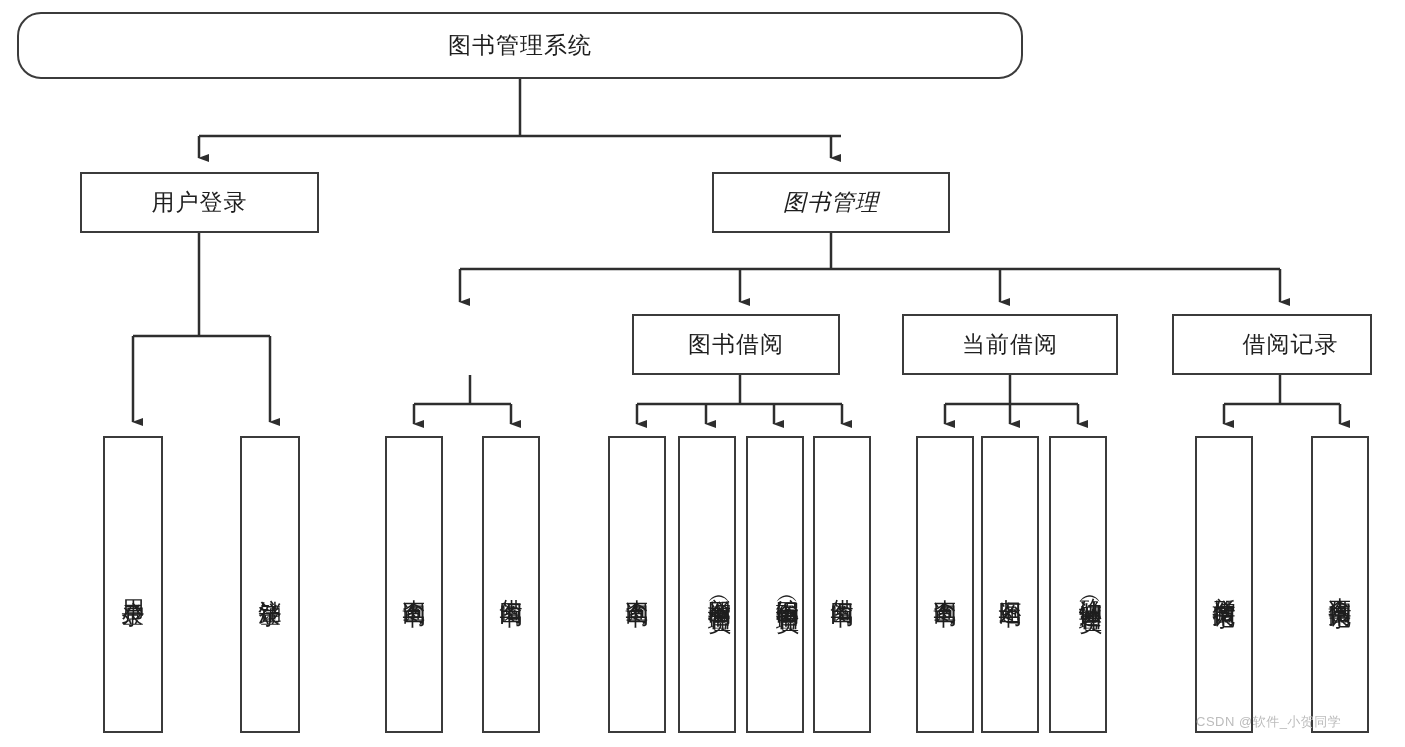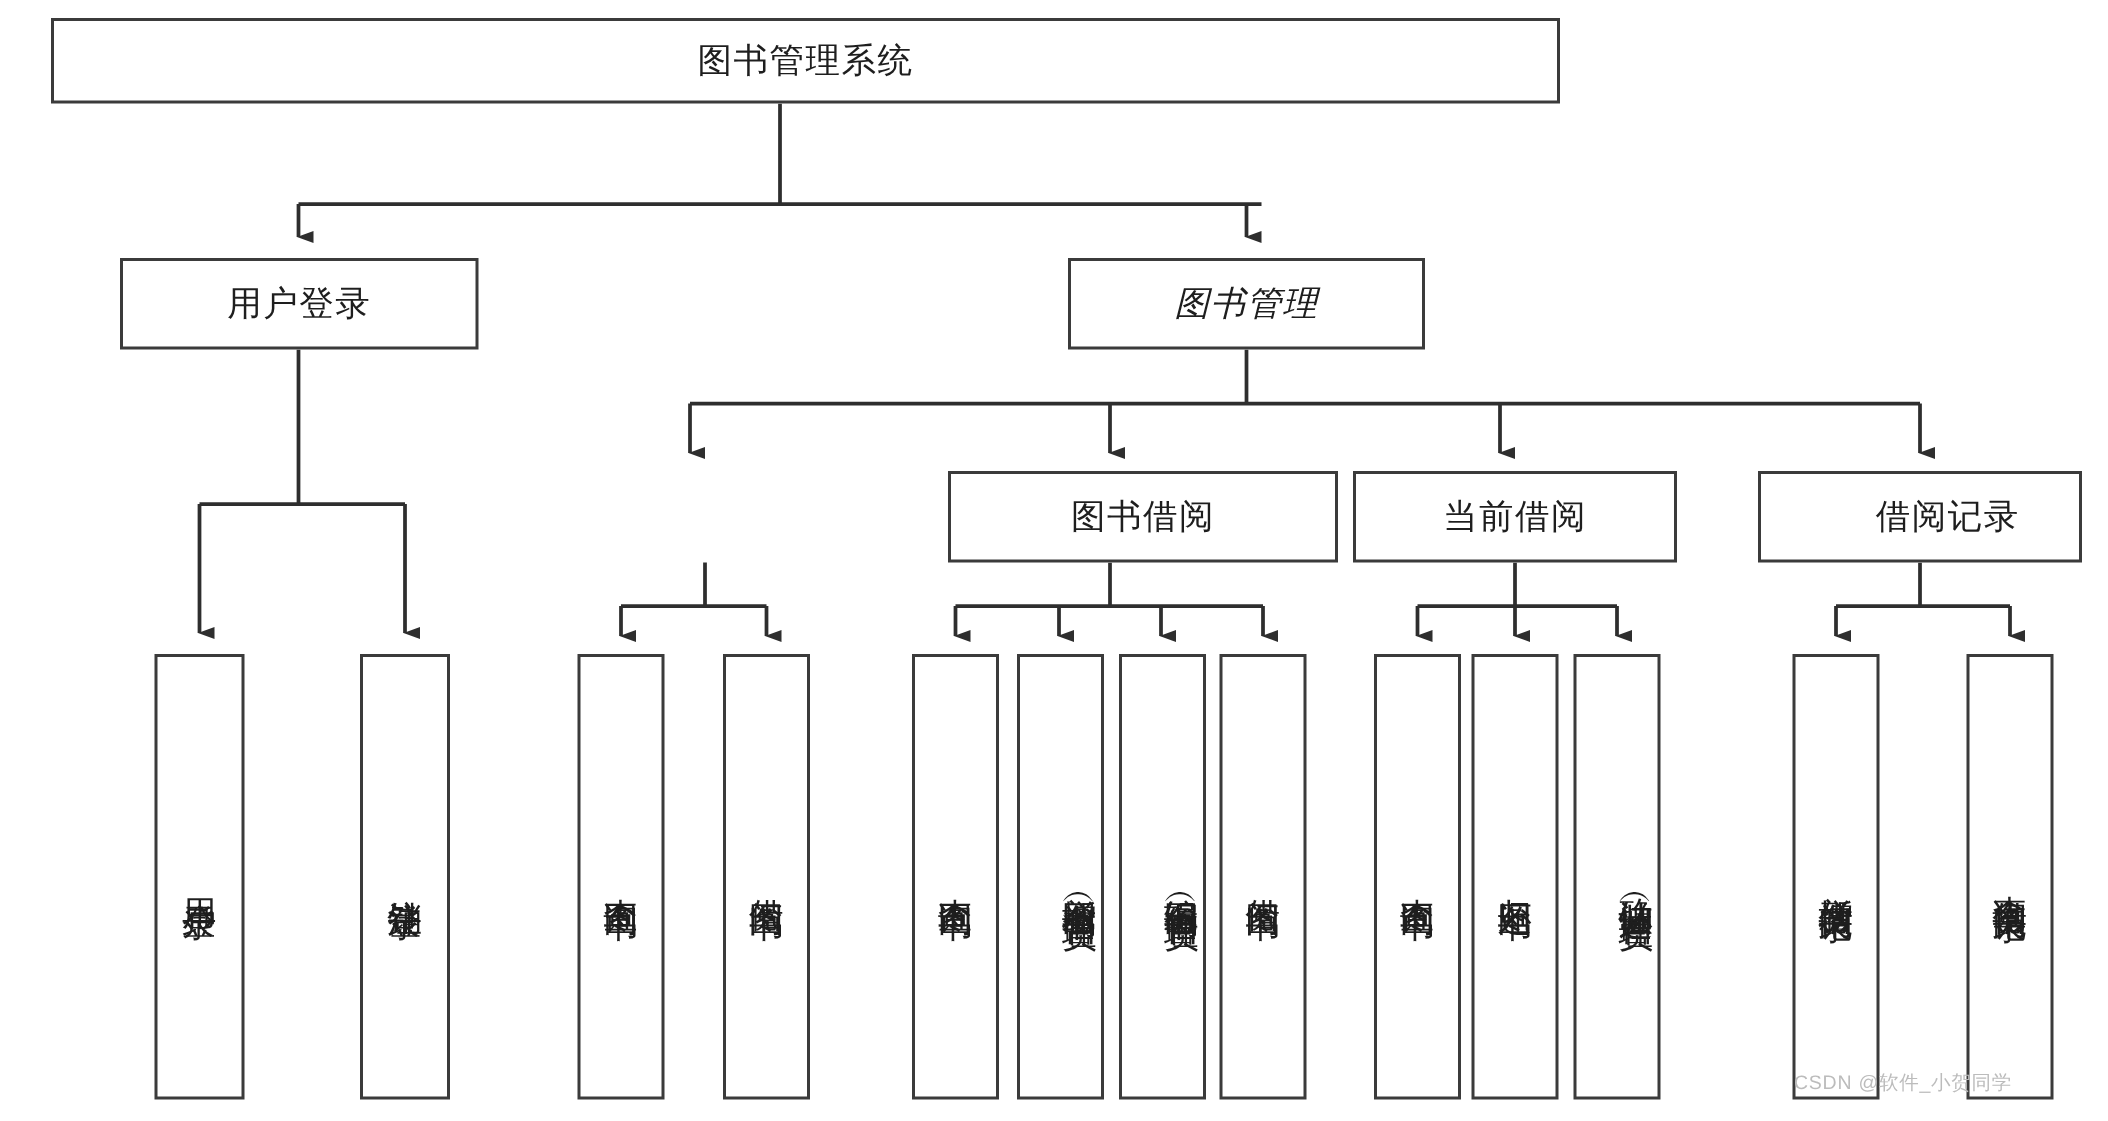"图书管理系统" div.node { border-radius: none -> 24px; height: 57px -> 67px; left: 34px -> 17px }
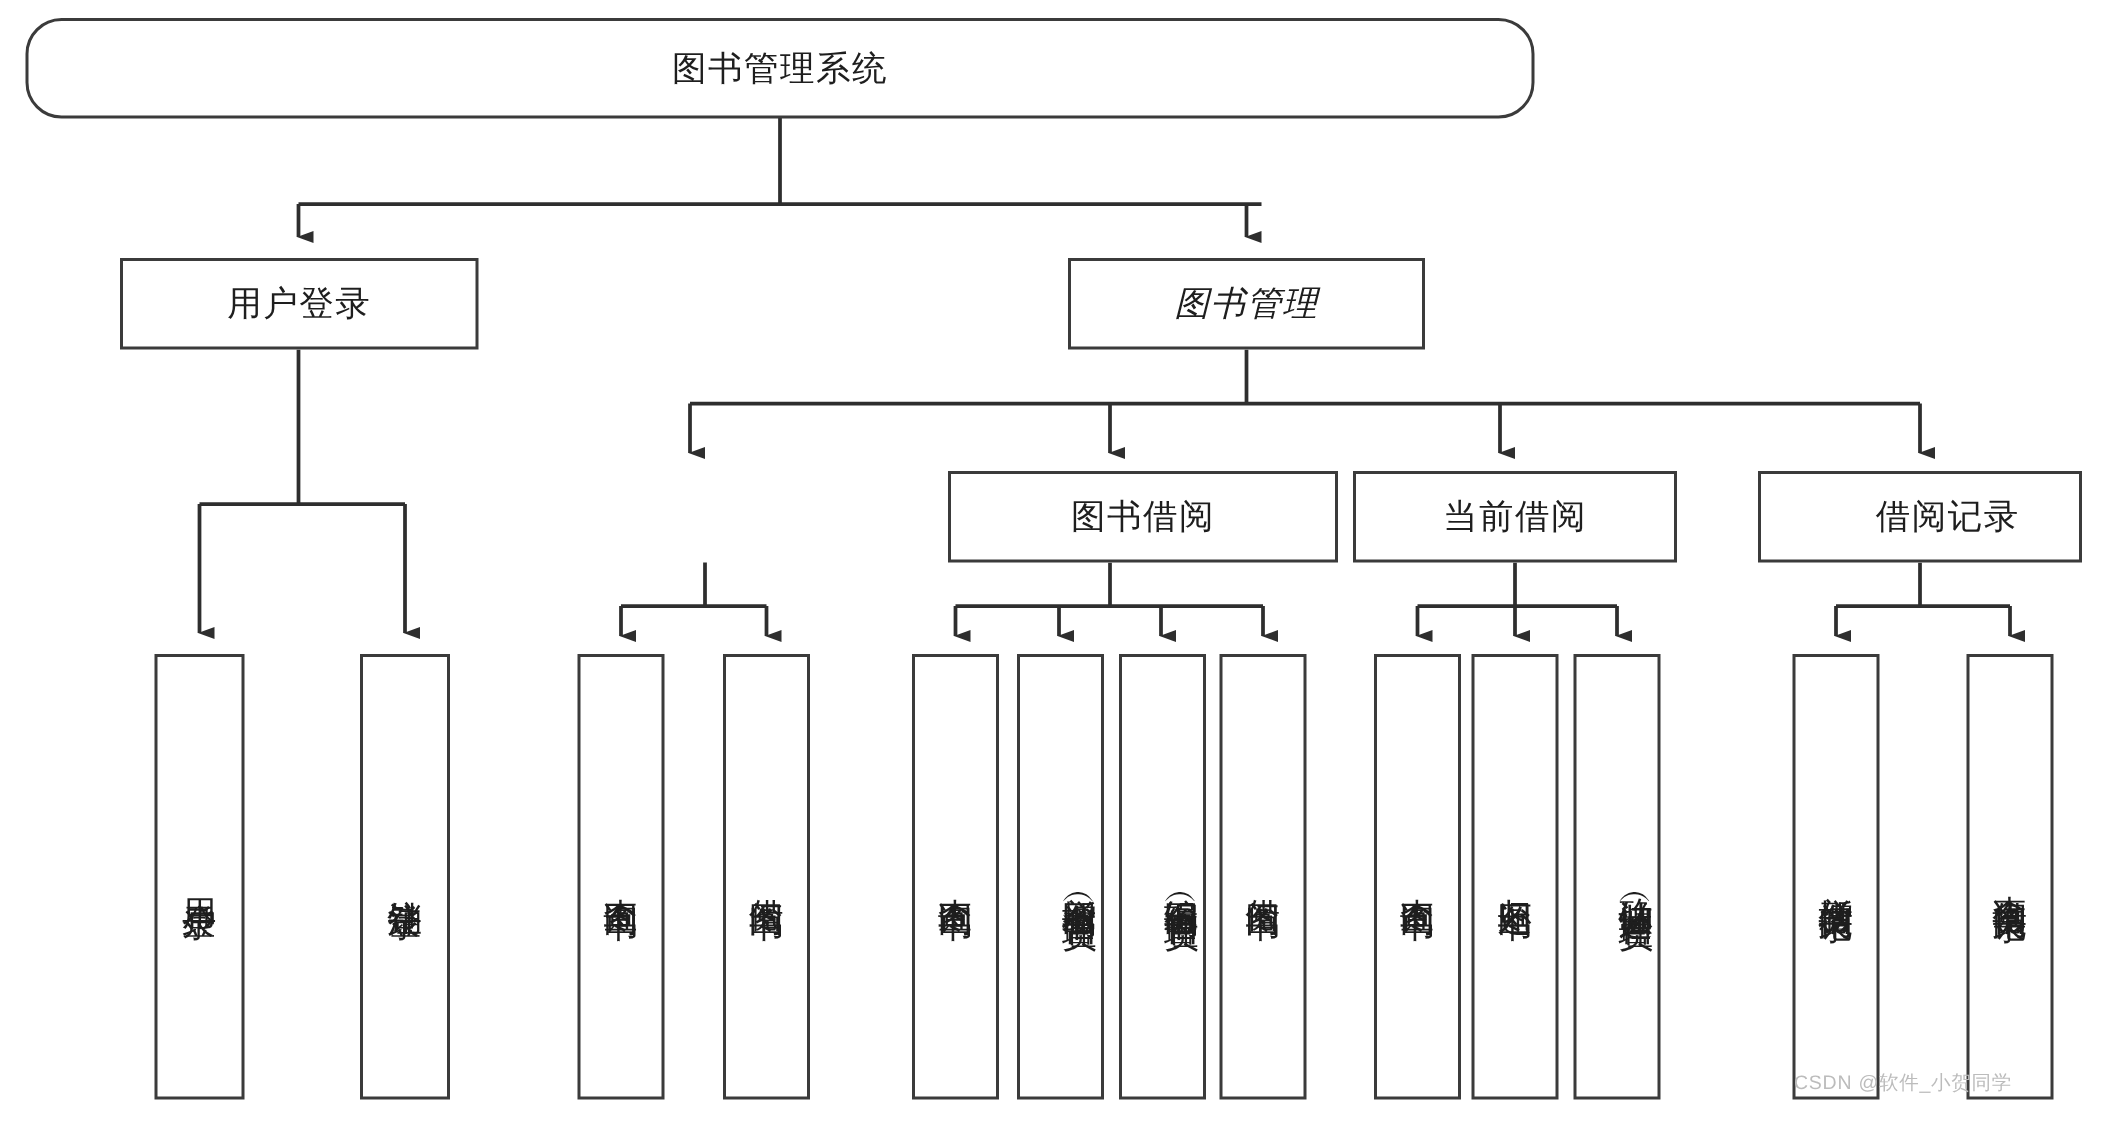"图书借阅" div.node { width: 260px -> 208px }
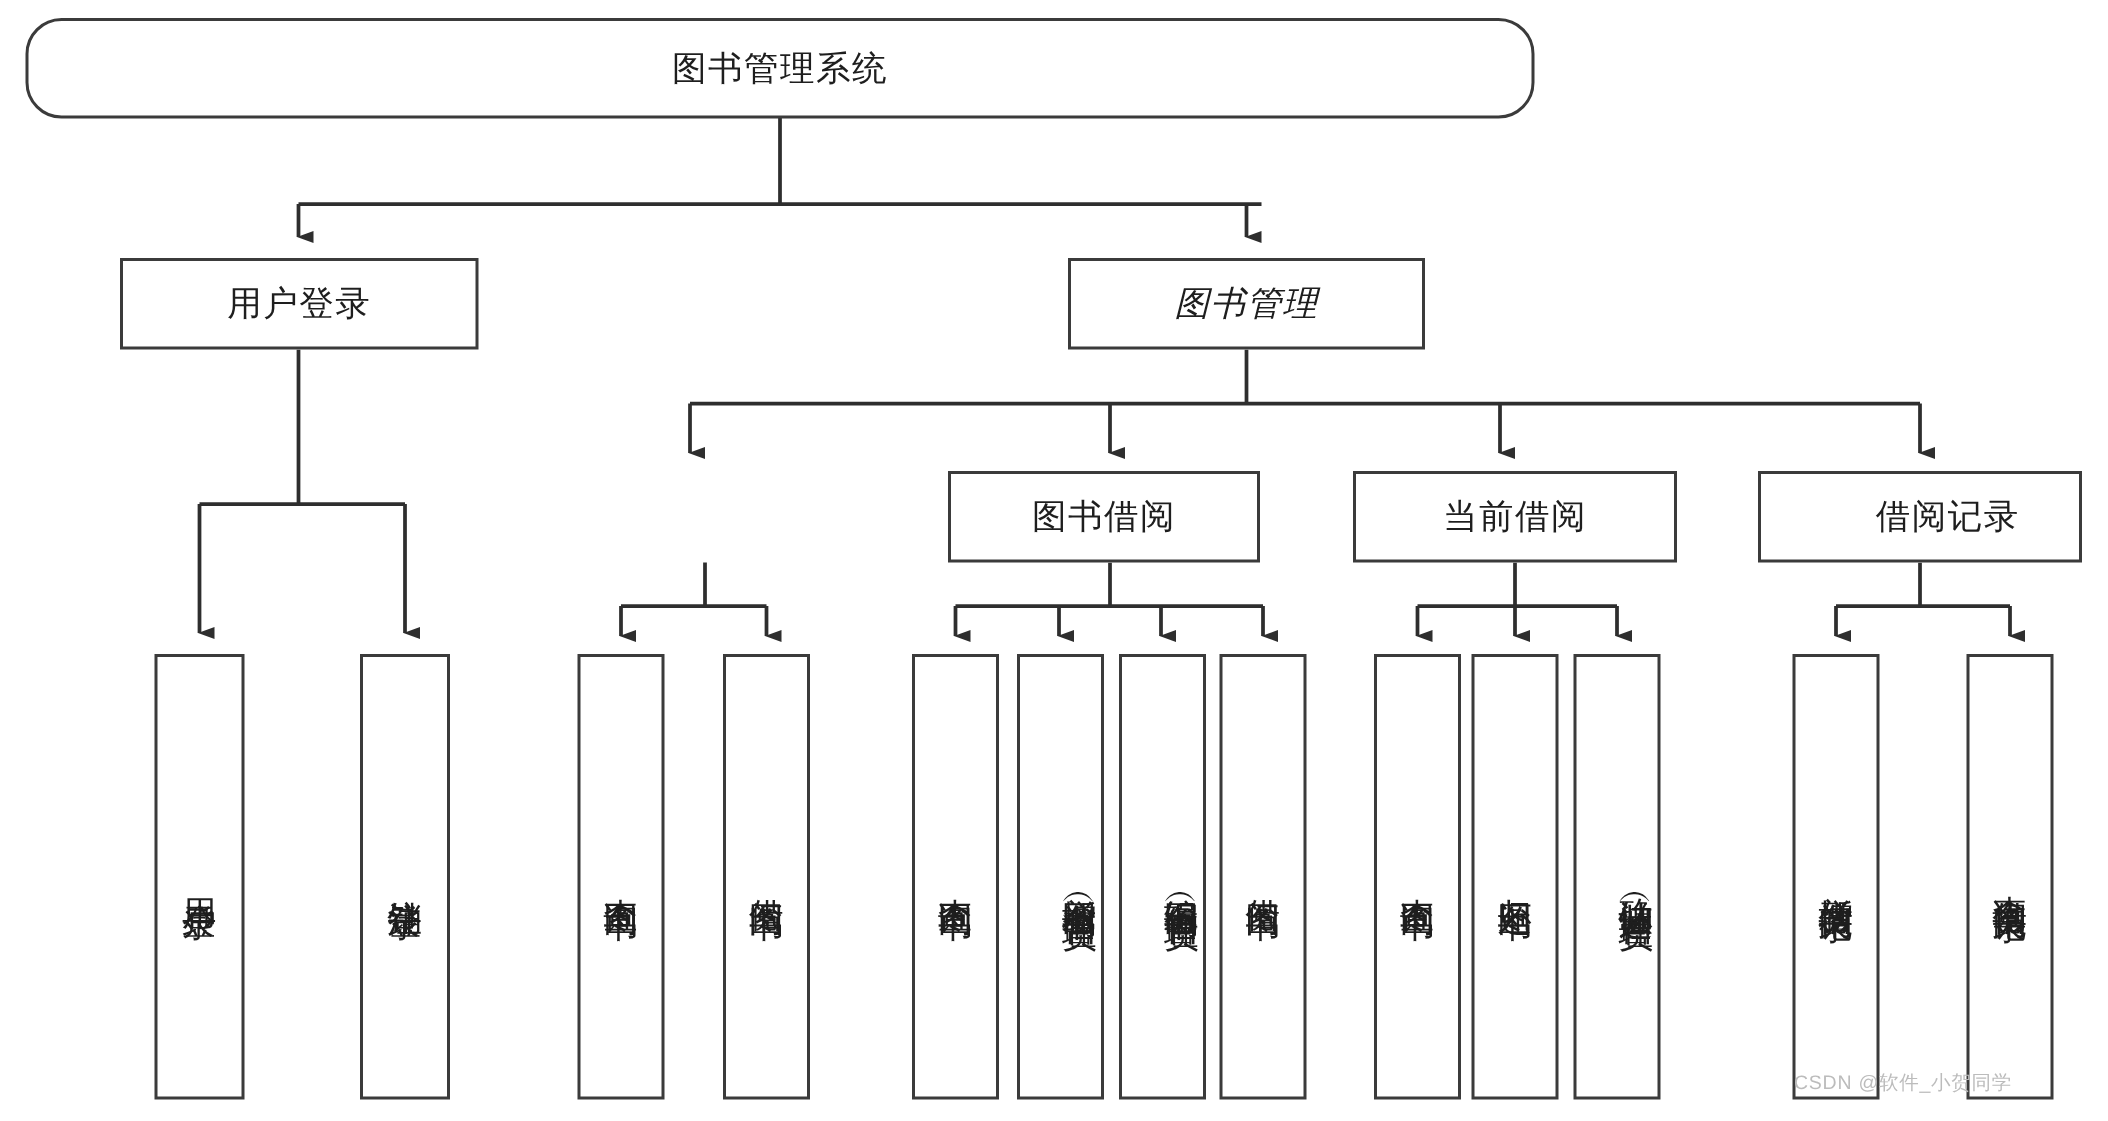"借阅记录" div.node { width: 216px -> 200px }
